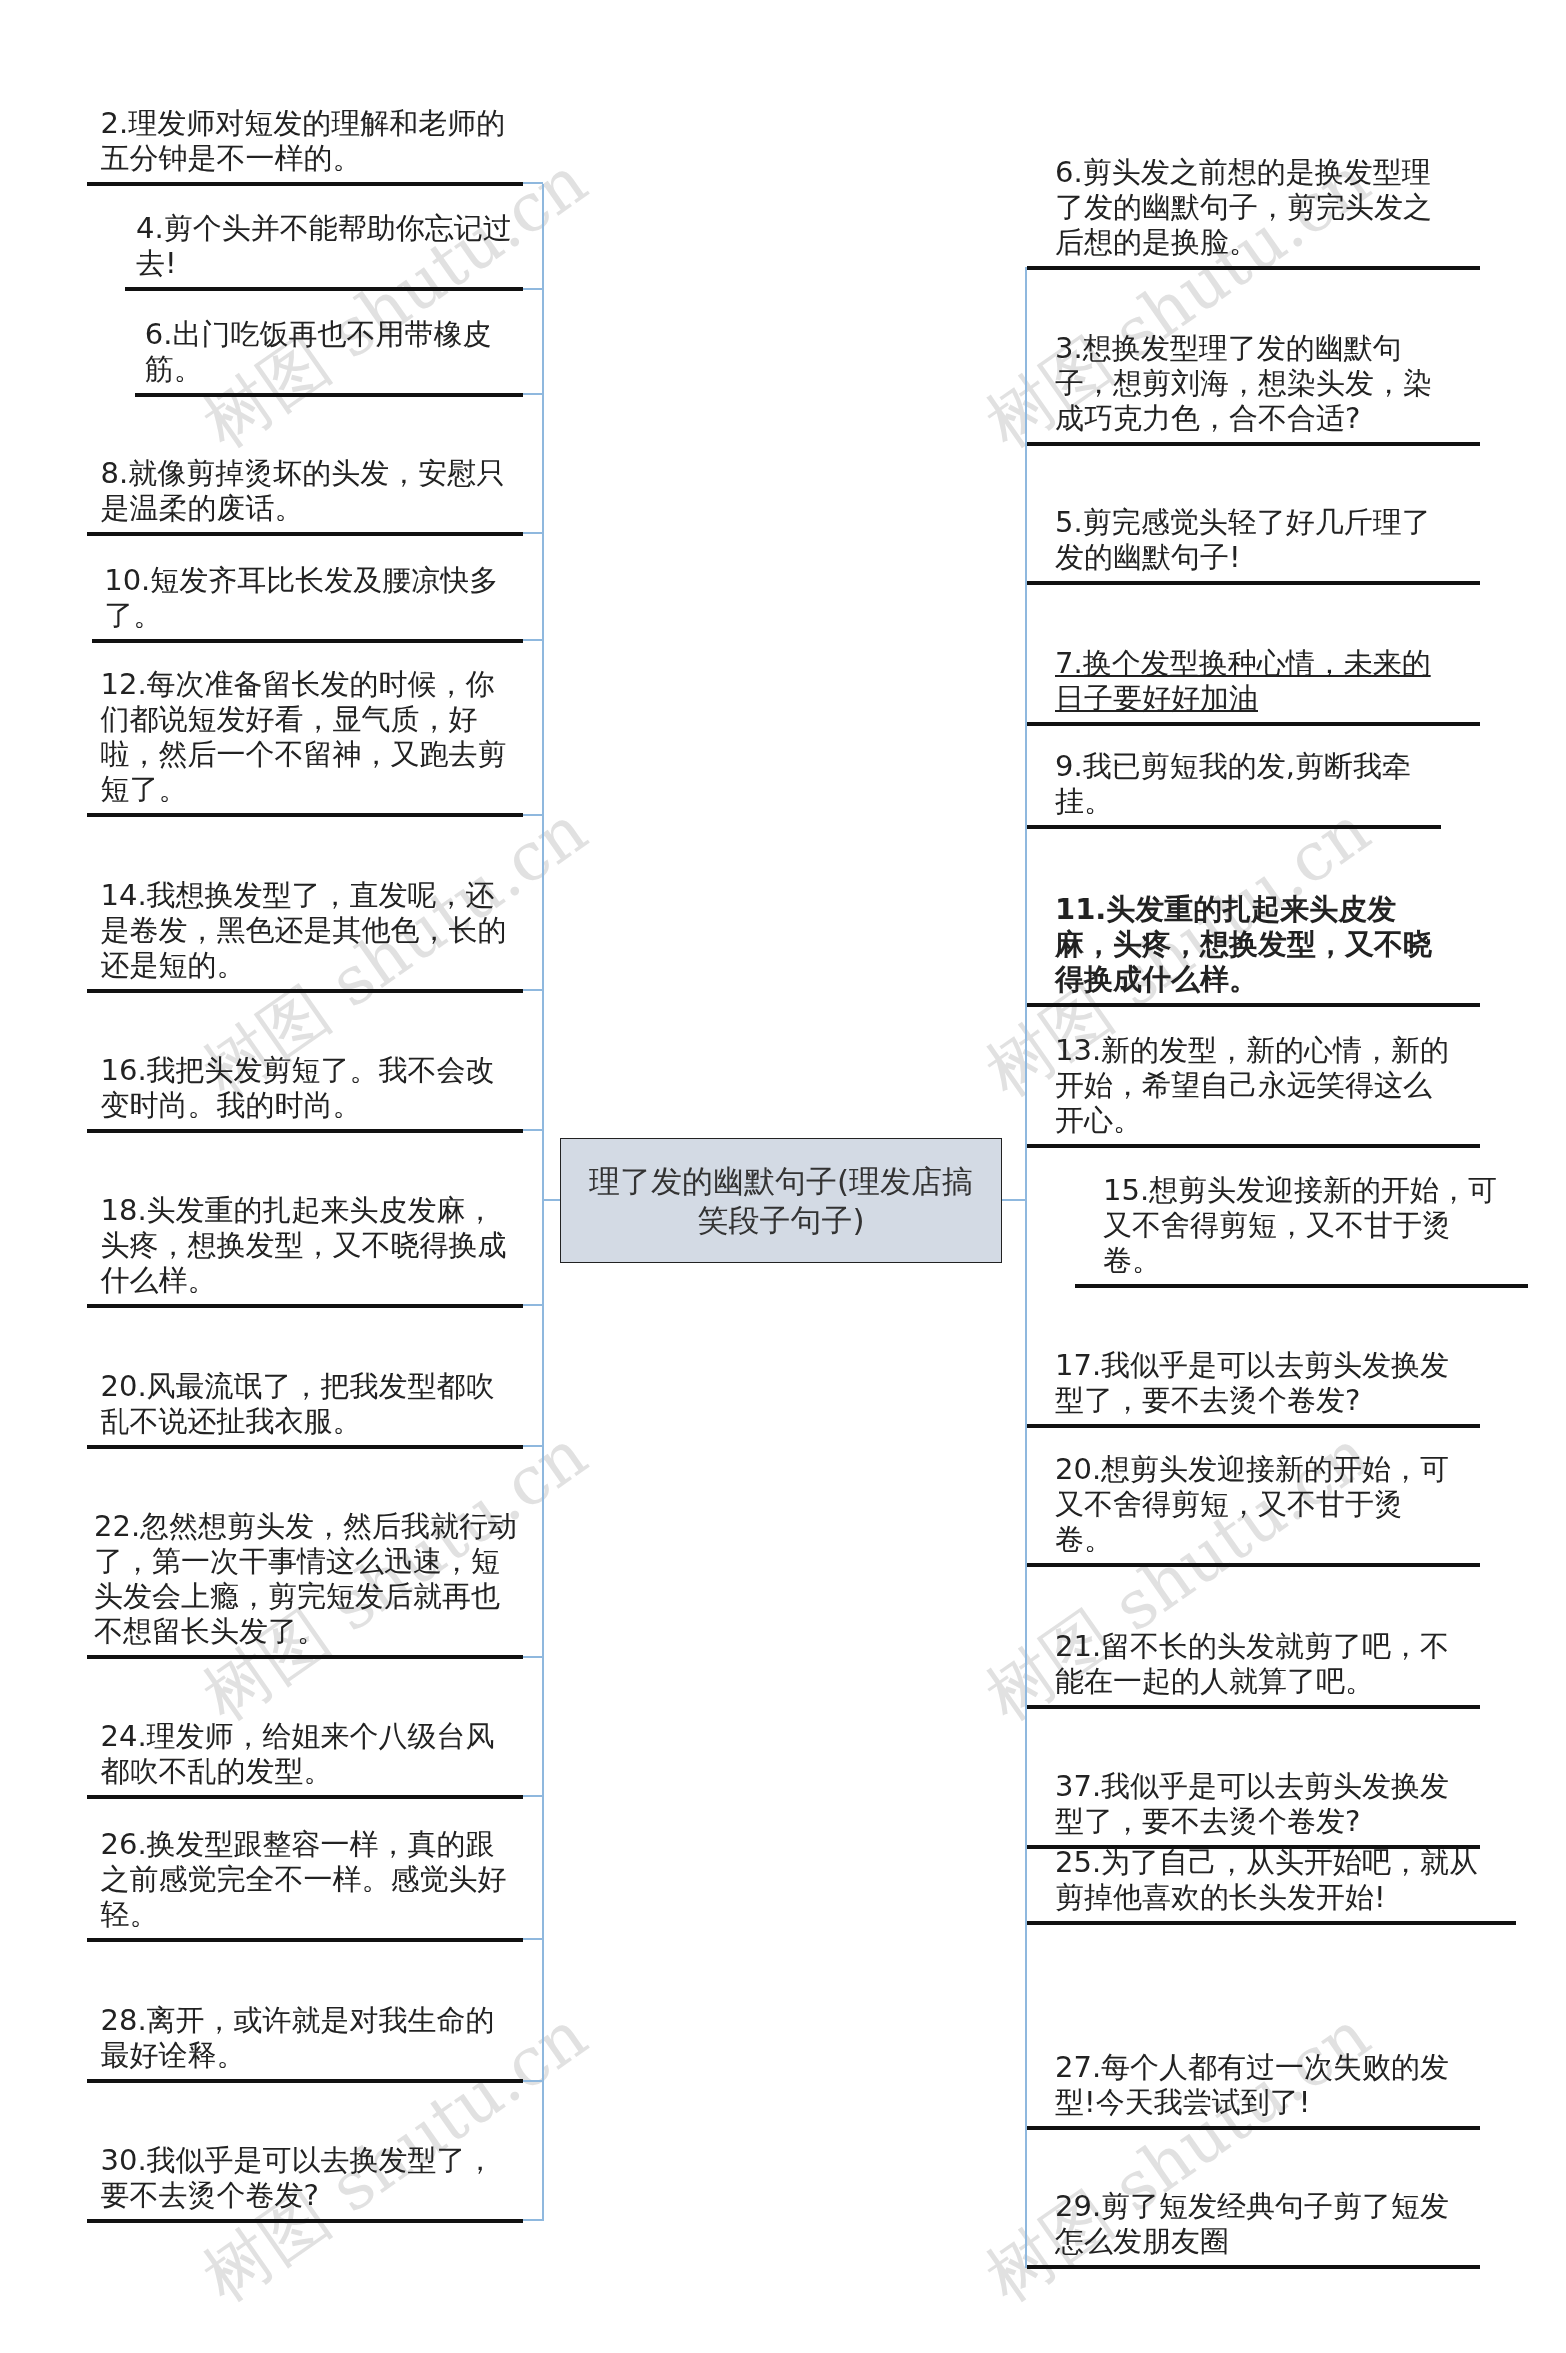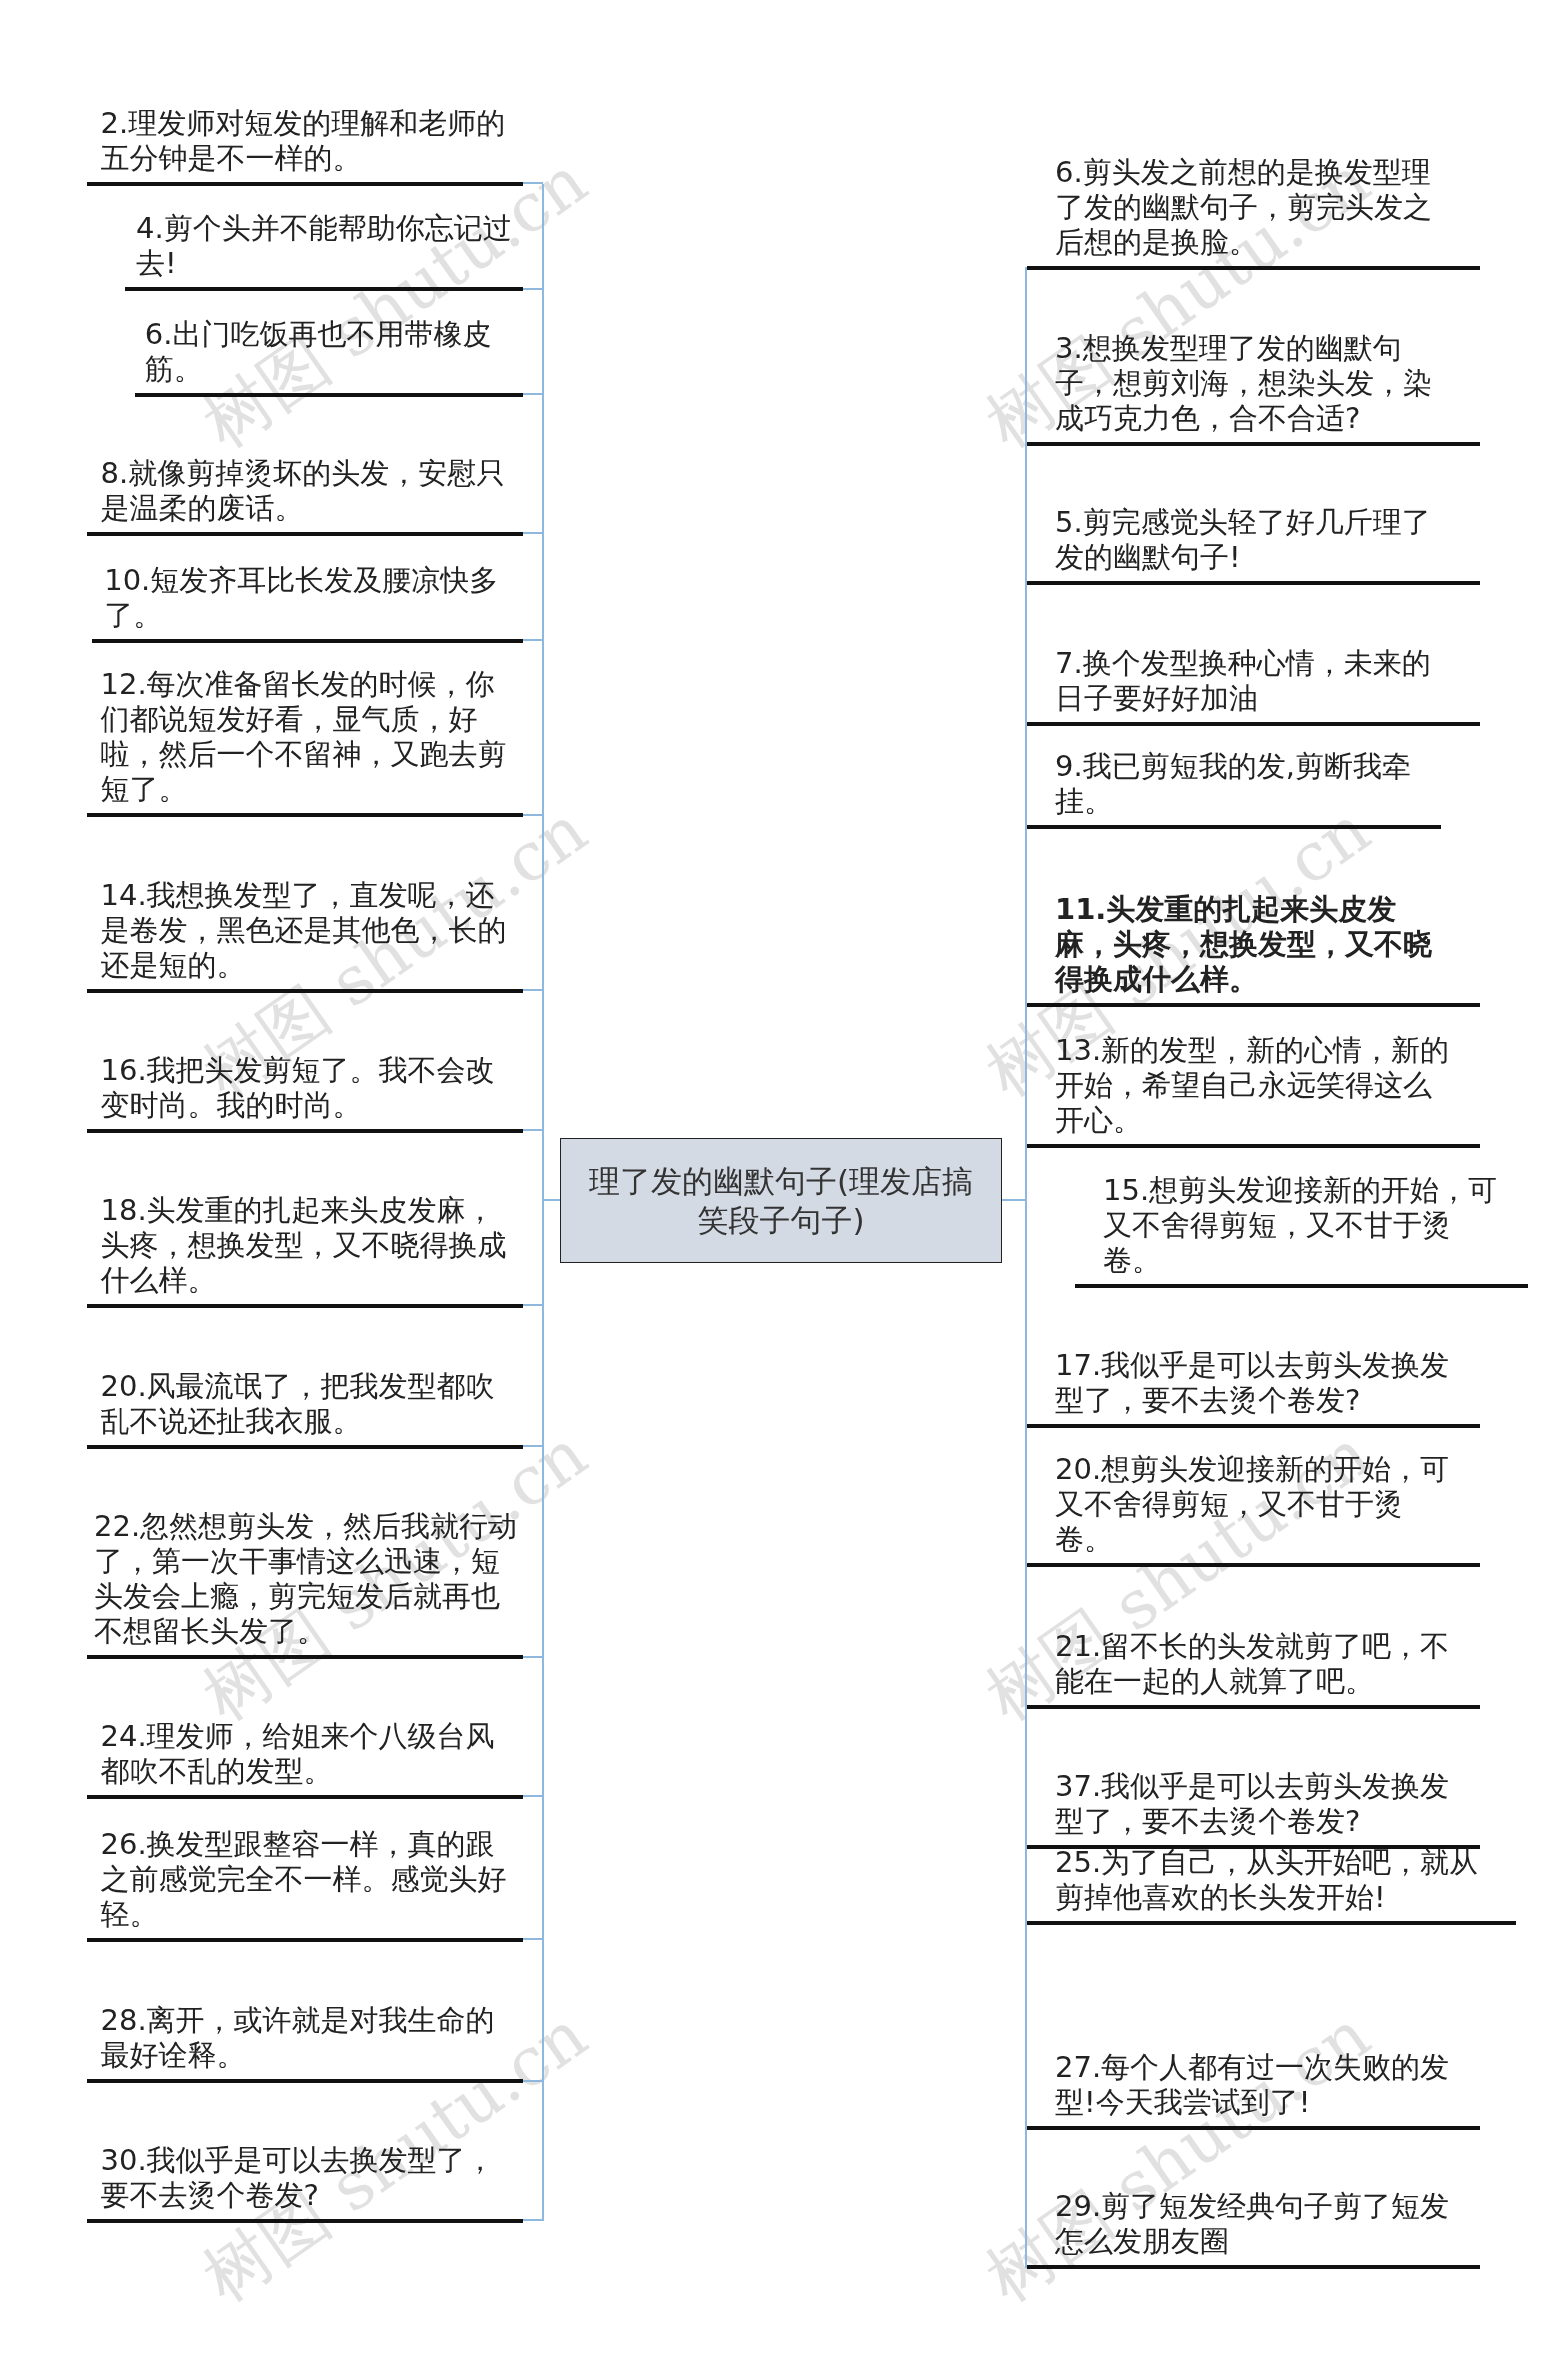"7.换个发型换种心情，未来的日子要好好加油" div.txt { text-decoration: none -> underline }
